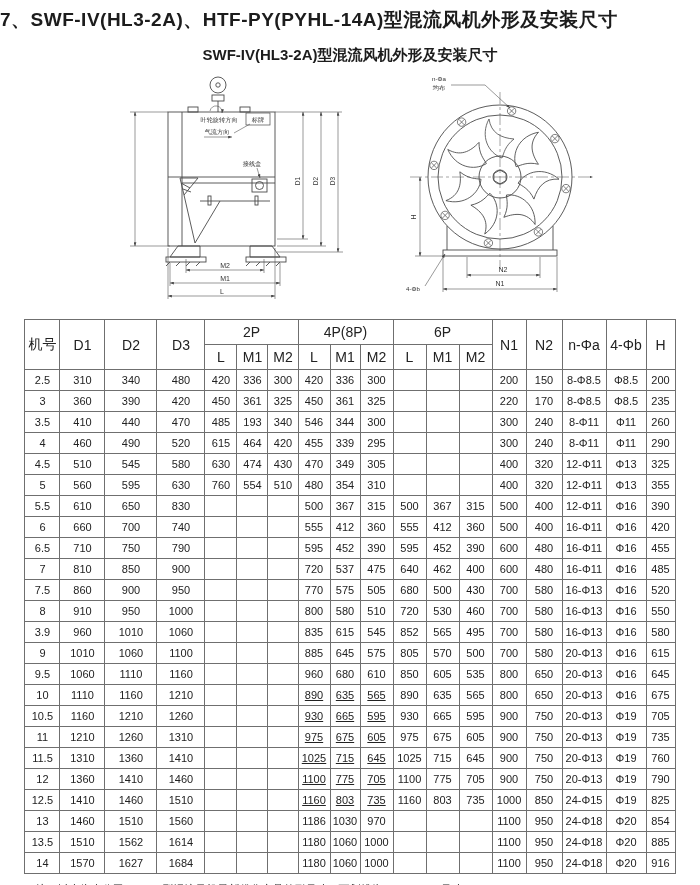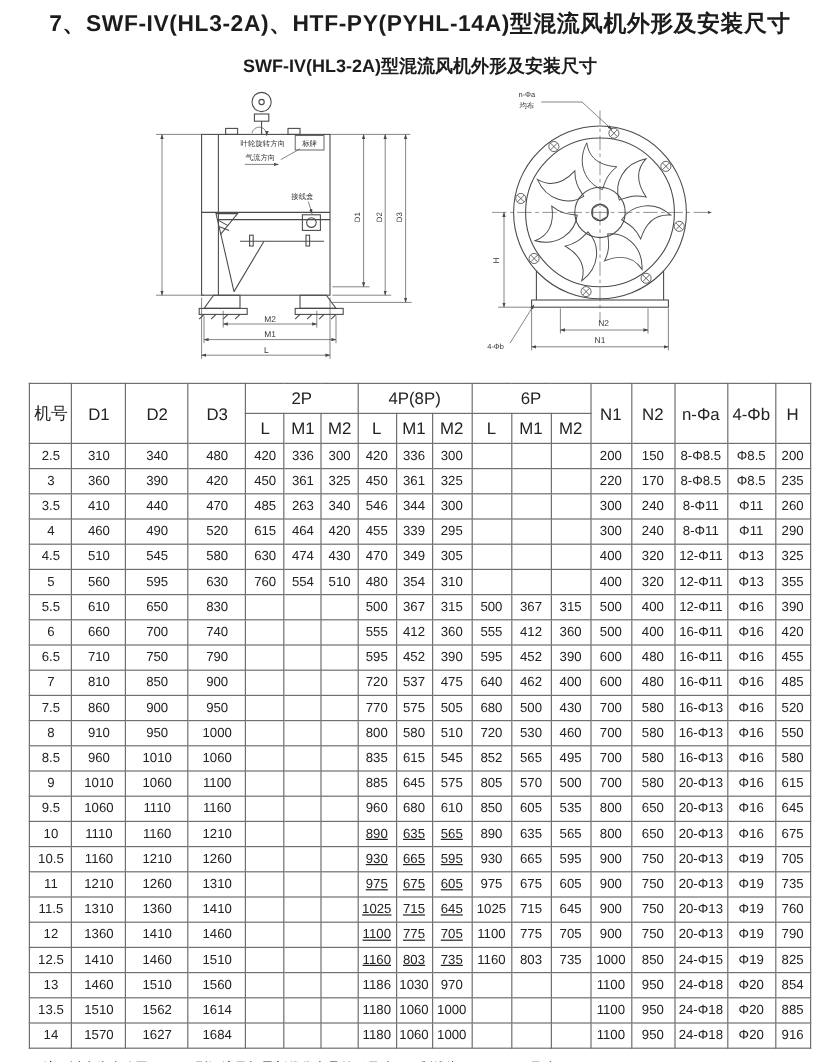"7、SWF-IV(HL3-2A)、HTF-PY(PYHL-14A)型混流风机外形" .title { text-align: center -> none }
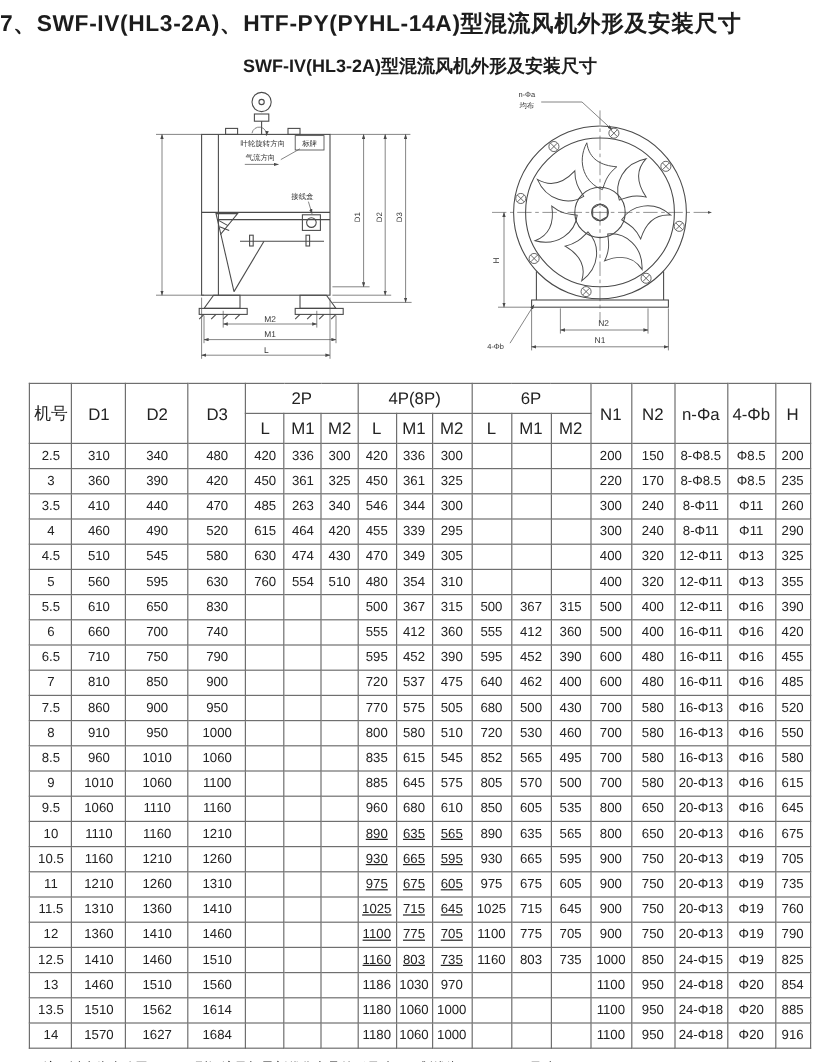"263" td { text: 263 -> 193 }
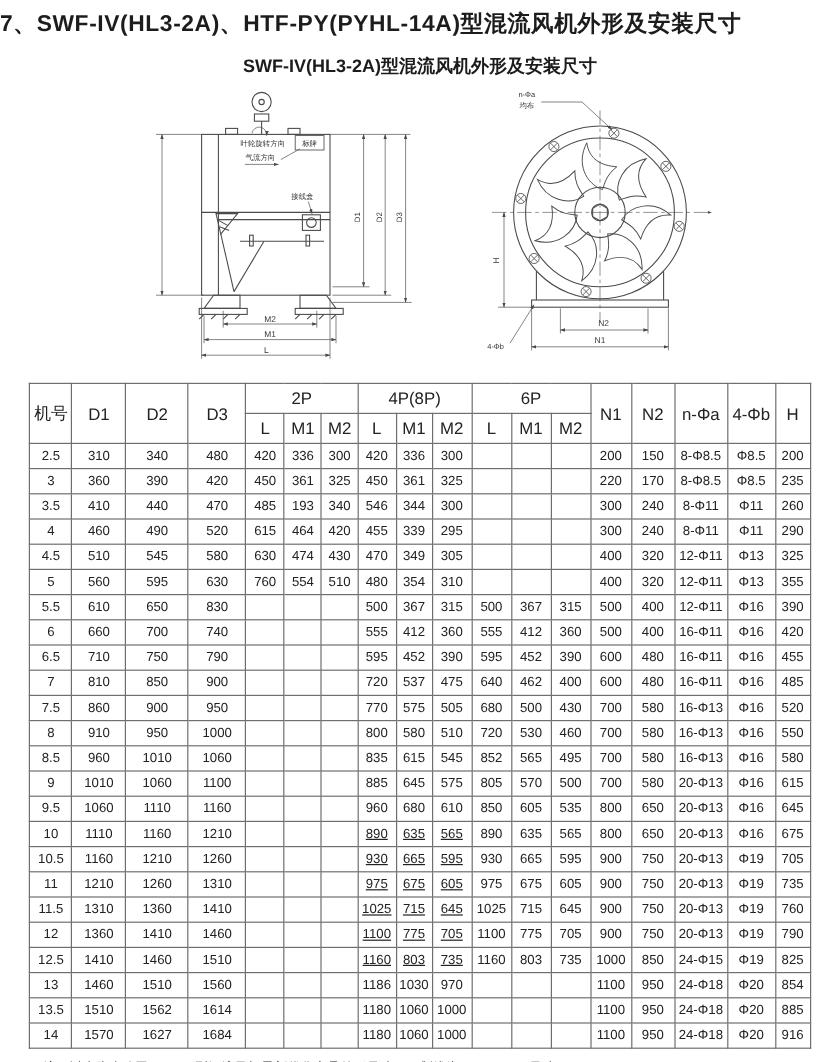"8.5" td { text: 8.5 -> 3.9 }
